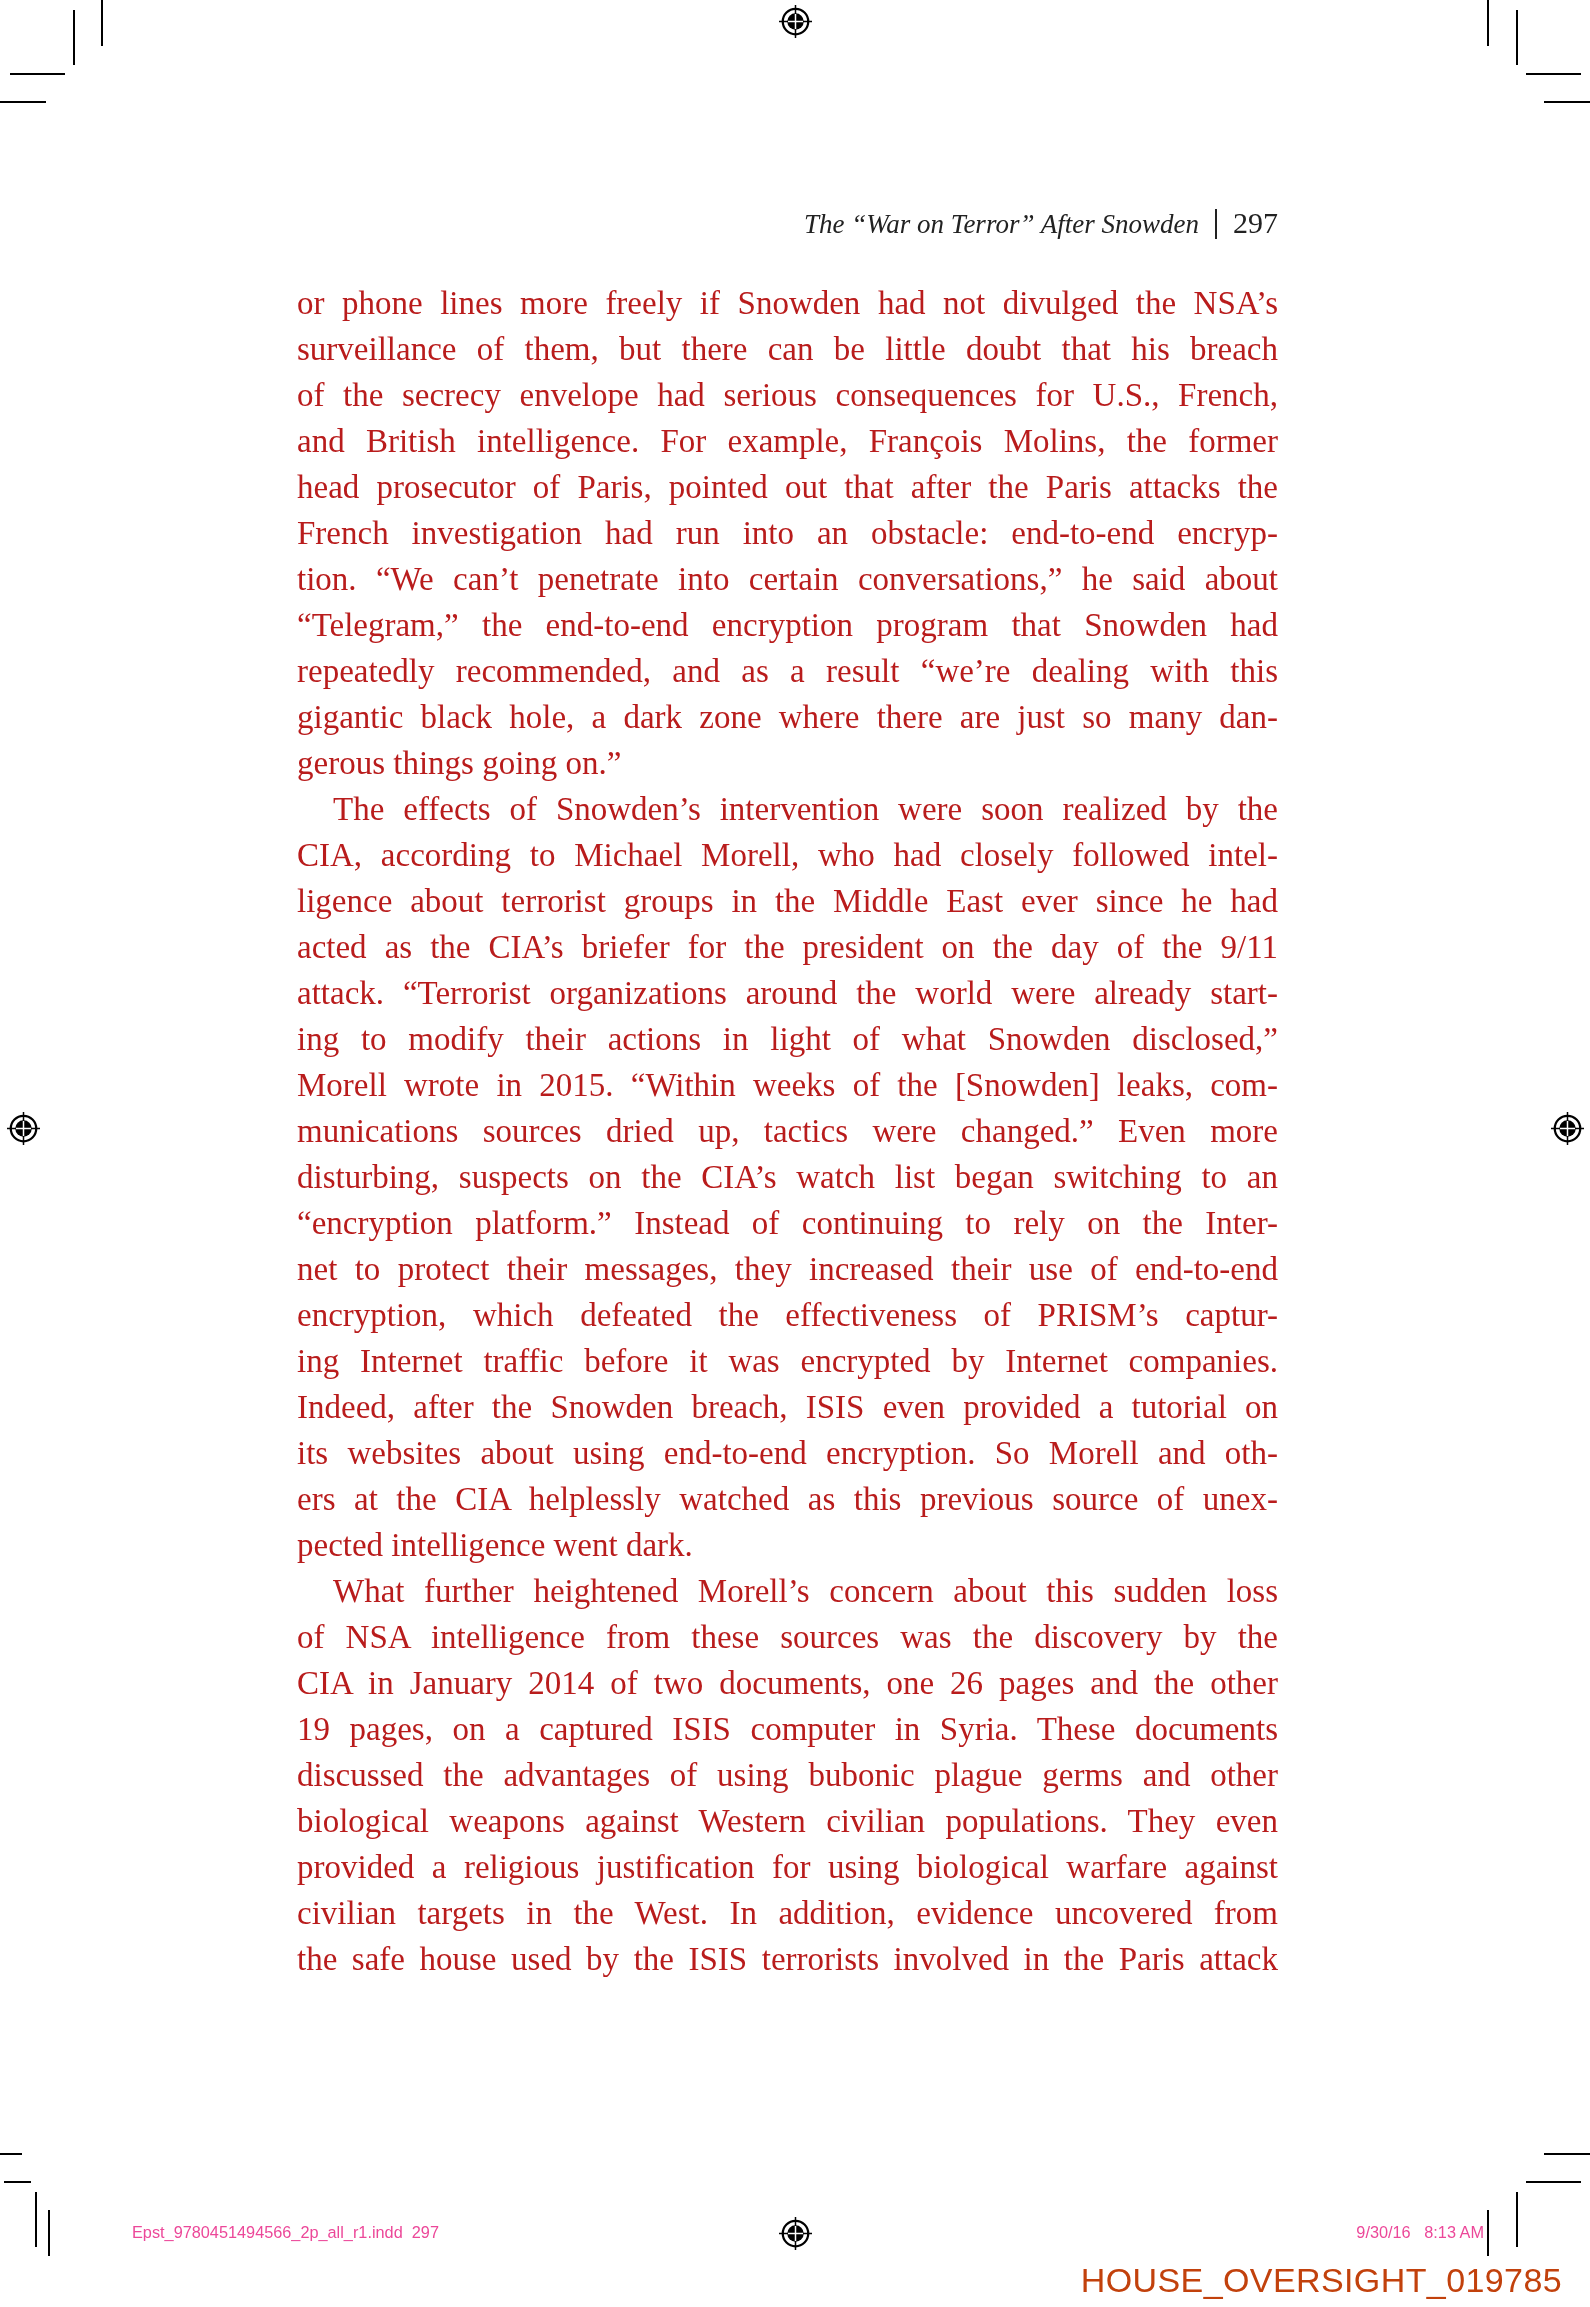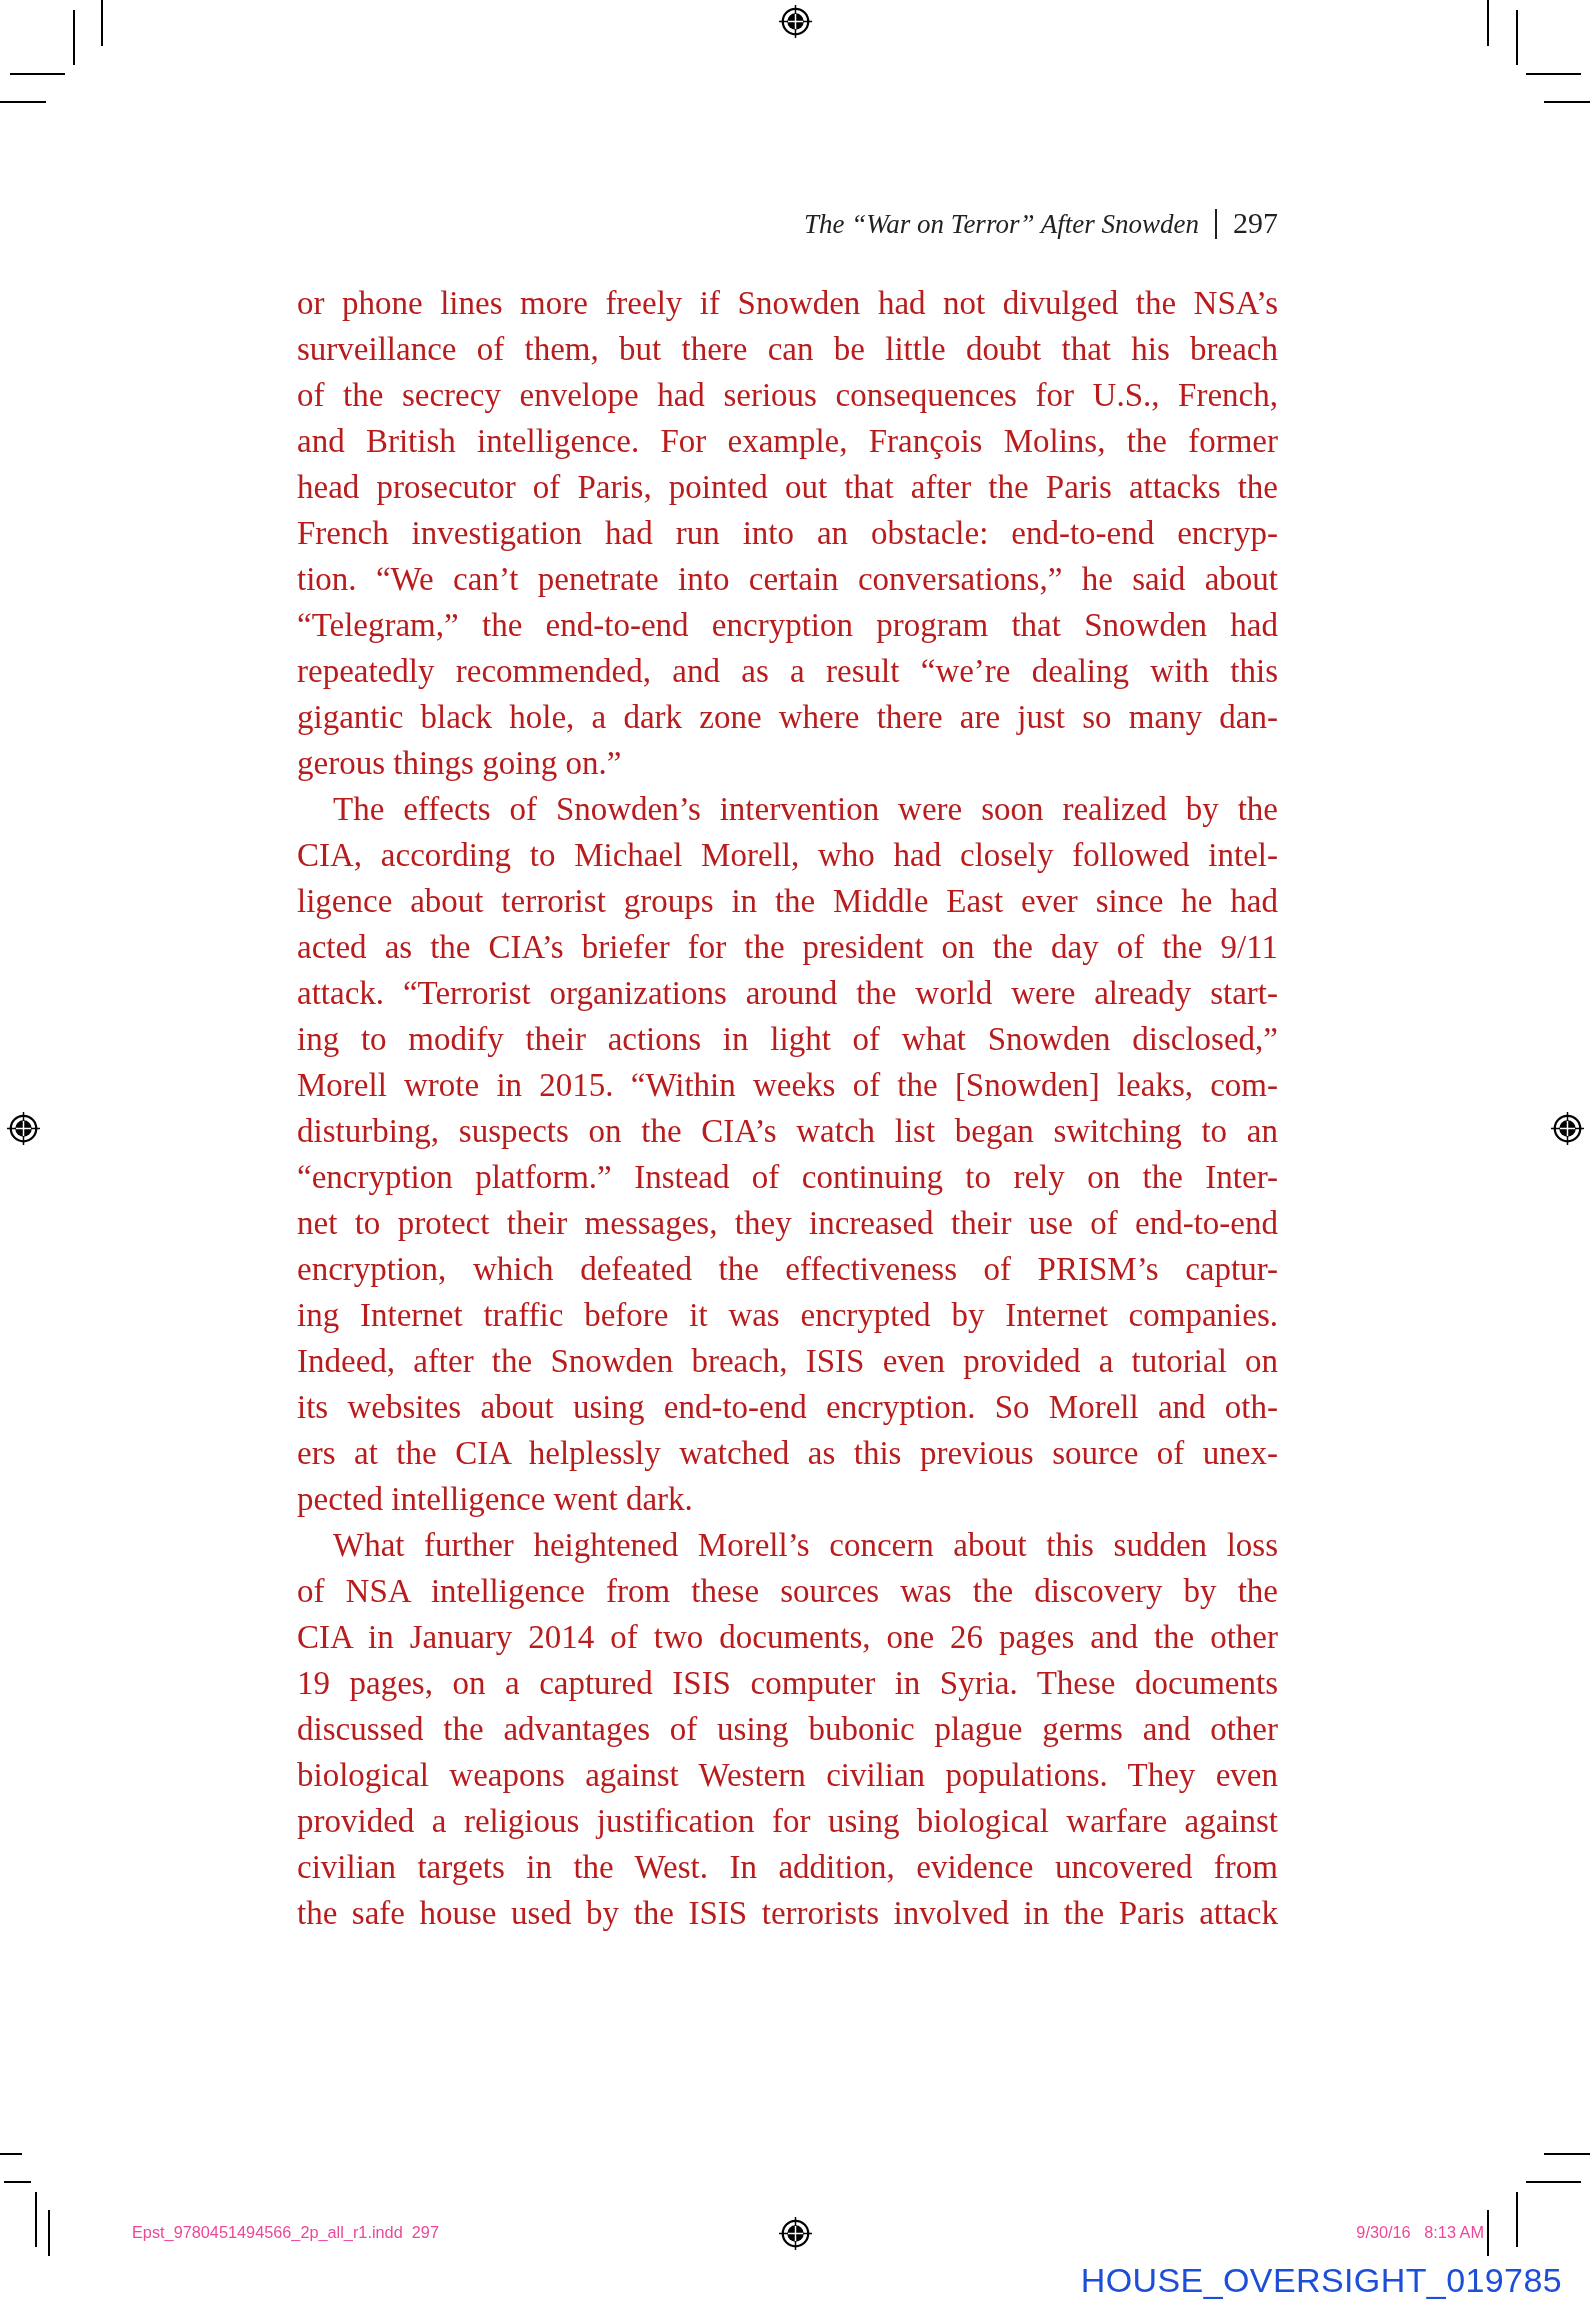"munications sources dried up, tactics" span.line { html: none -> <span>munications sources dried up, tactics were changed.” Even more</span> }
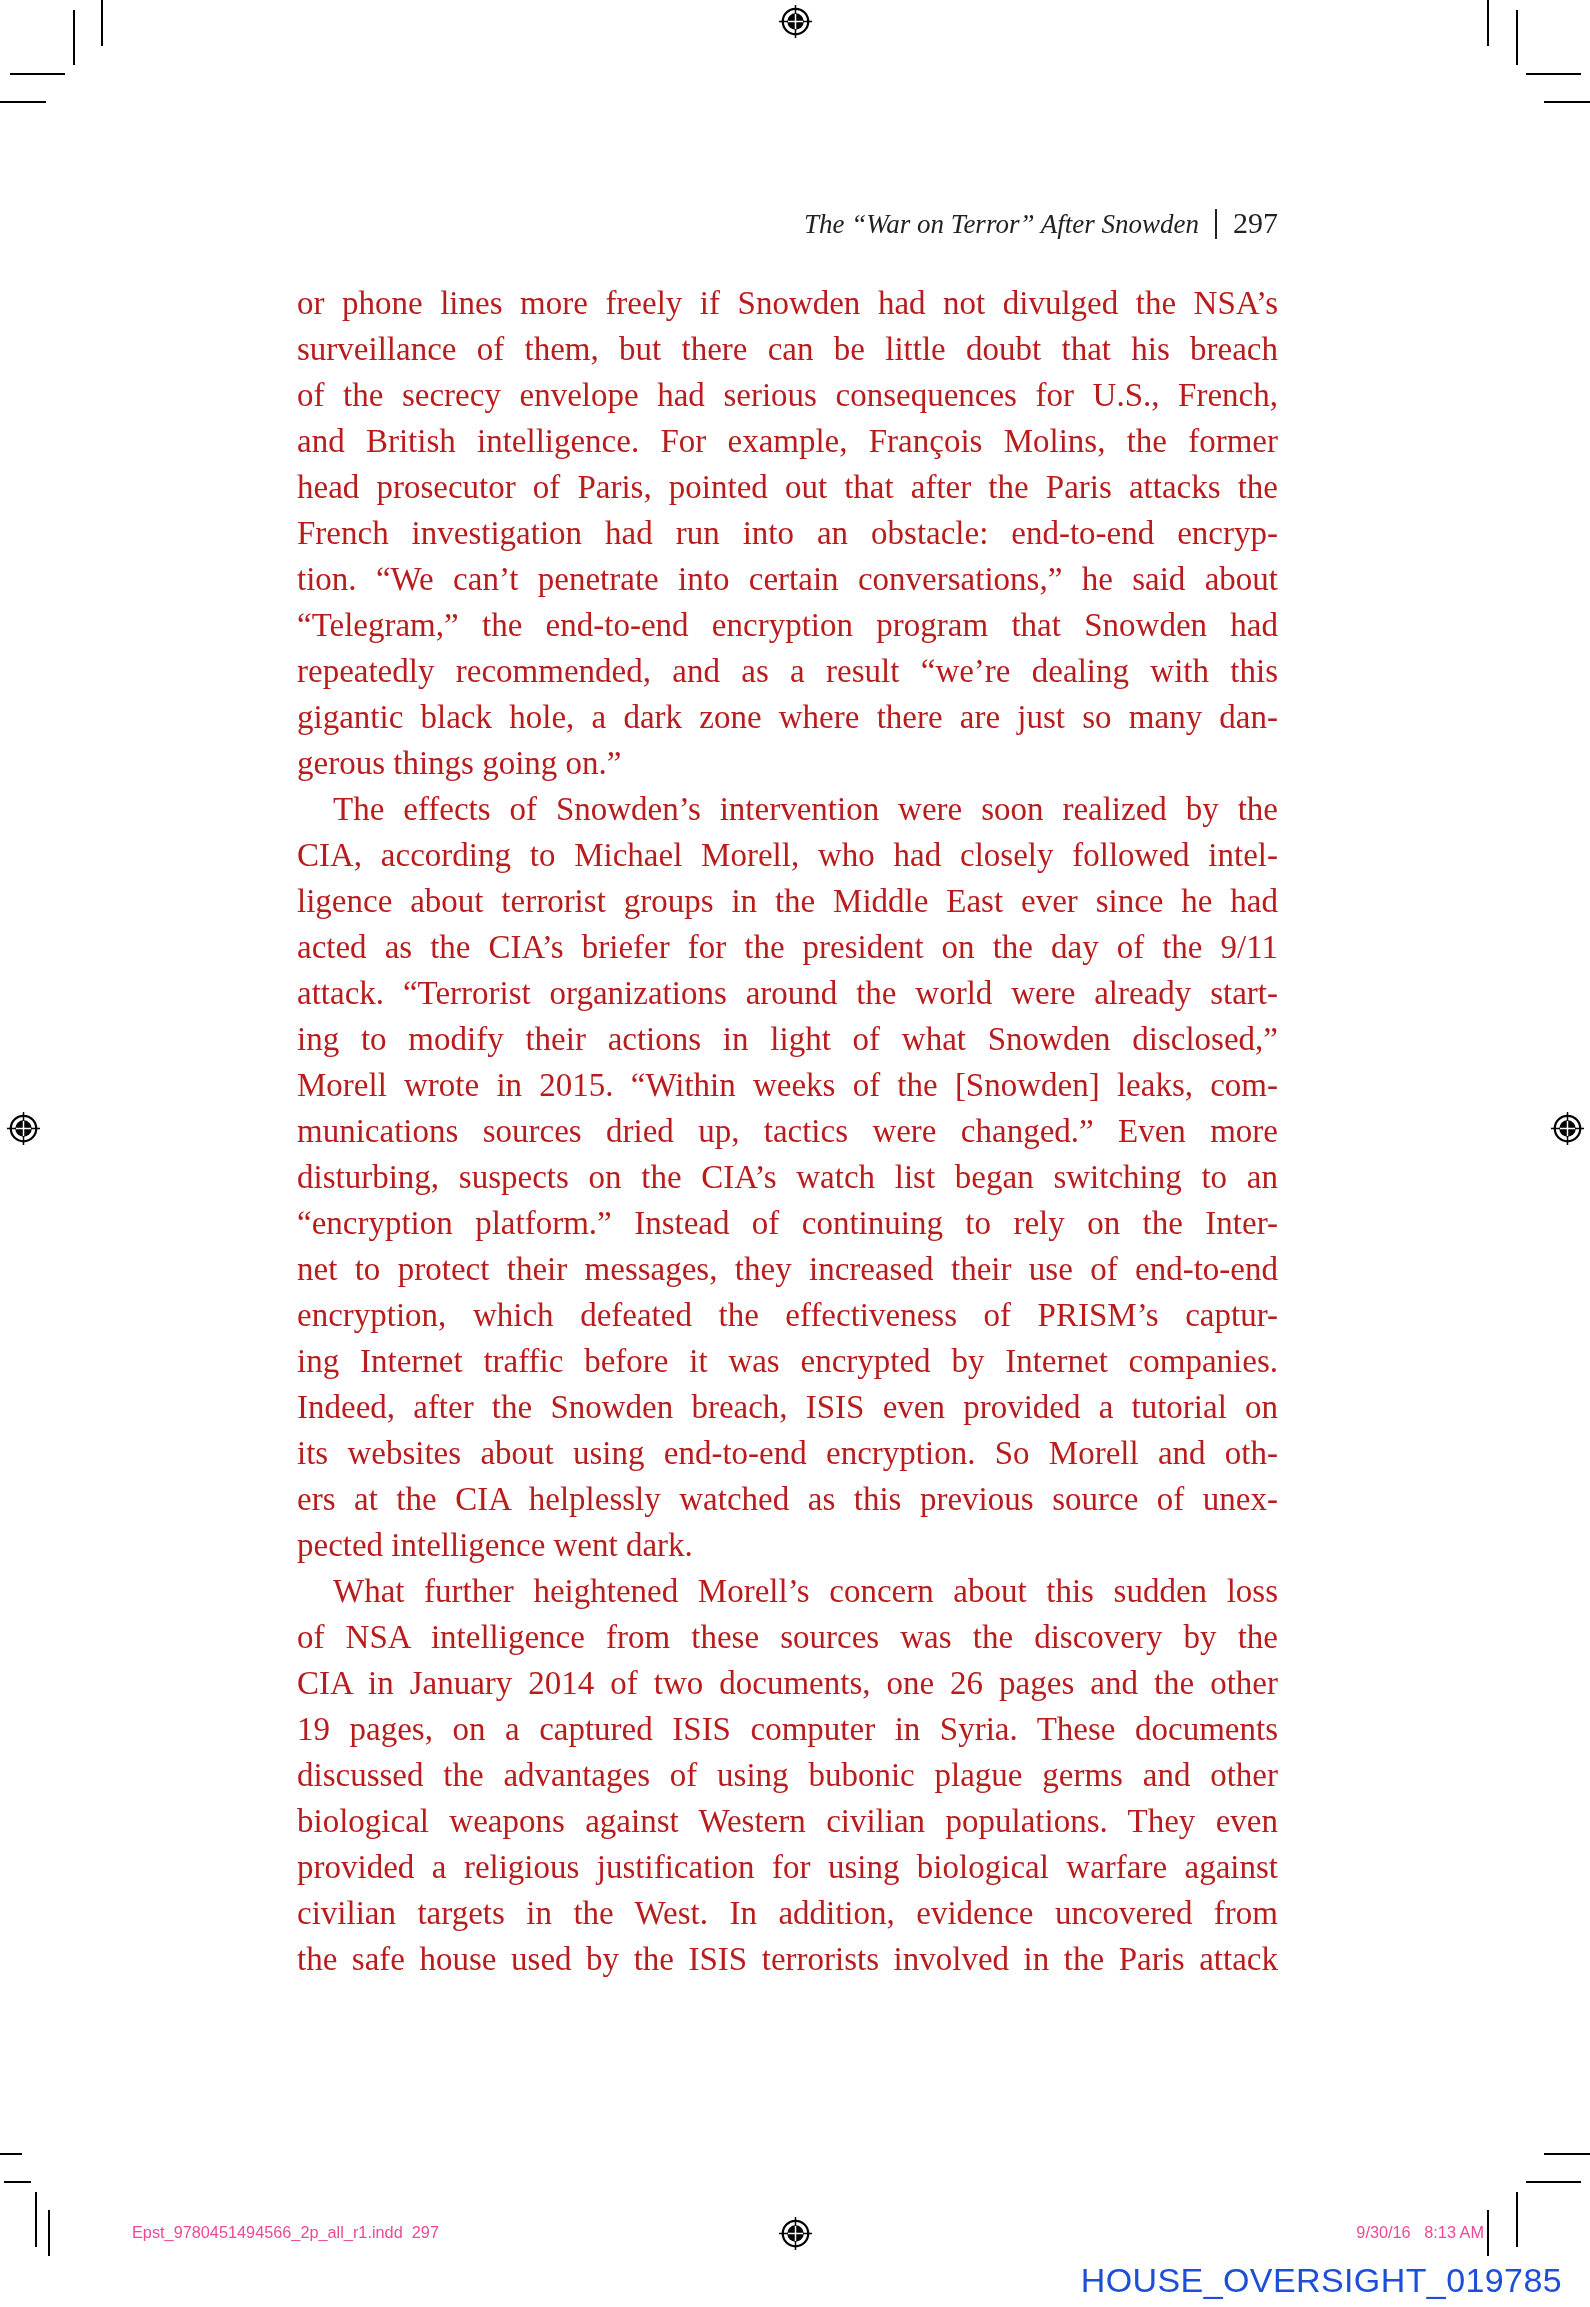"HOUSE_OVERSIGHT_019785" .bates { color: #1d4ed8 -> #c2410c }
